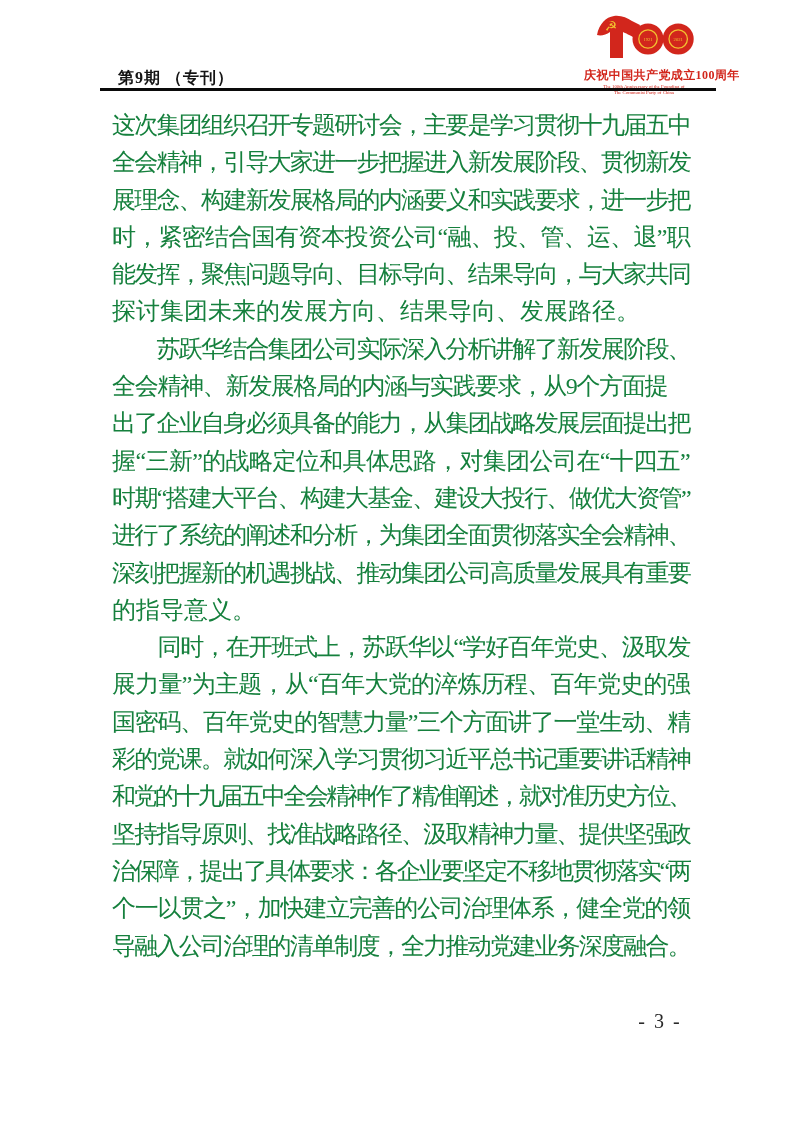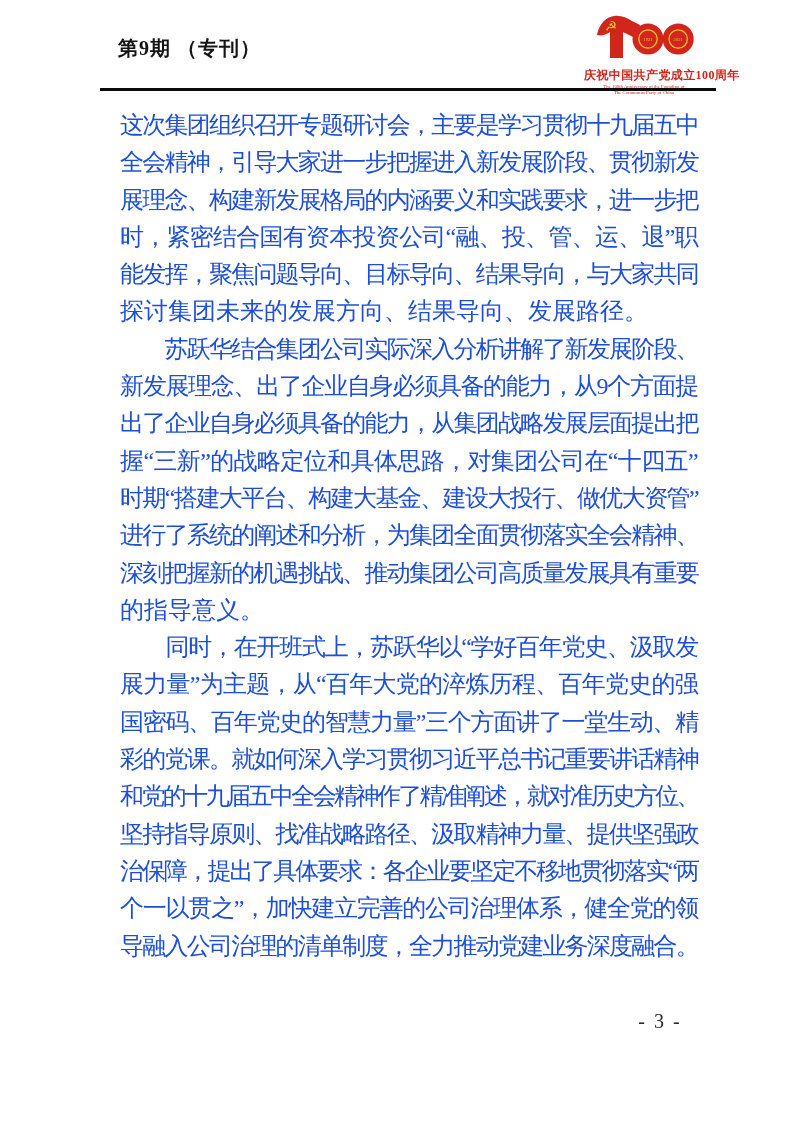"第9期 （专刊）" .issue-label { font-size: 20px -> 16px; top: 35px -> 68px }
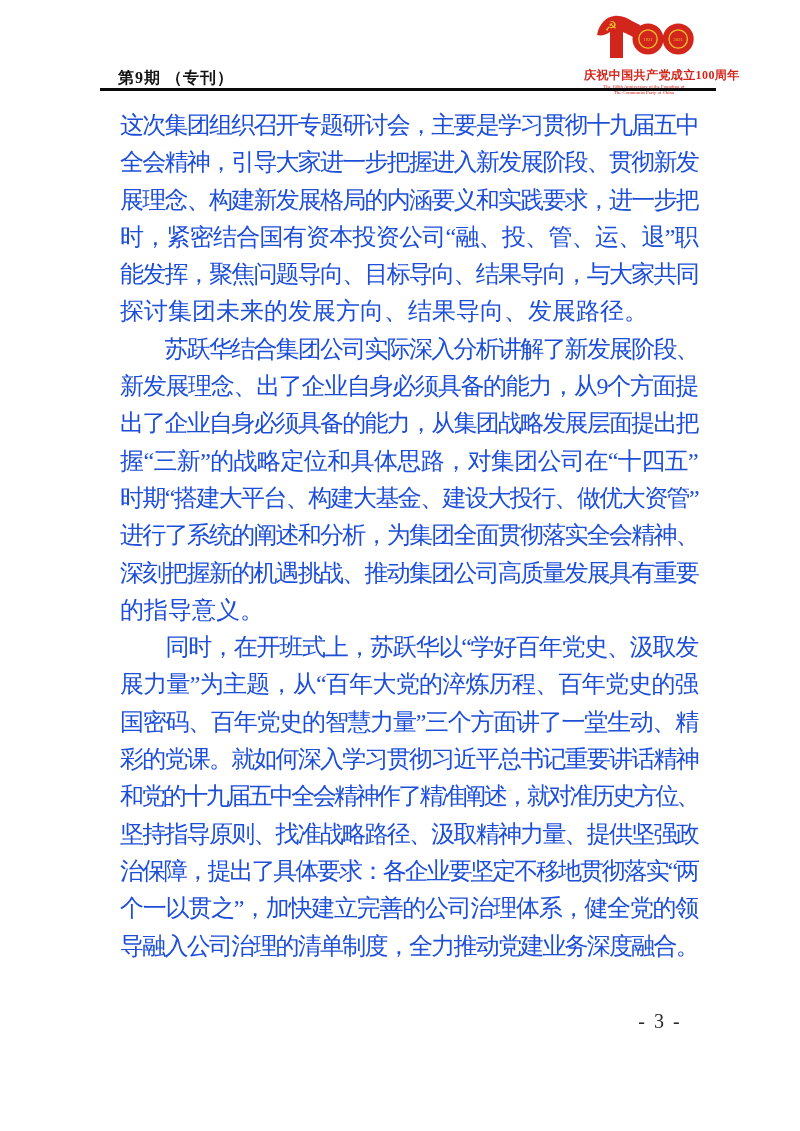"这次集团组织召开专题研讨会，主要是学习贯彻十九届五中" .doc-body { color: #1d4ed8 -> #15803d; left: 120px -> 112px }
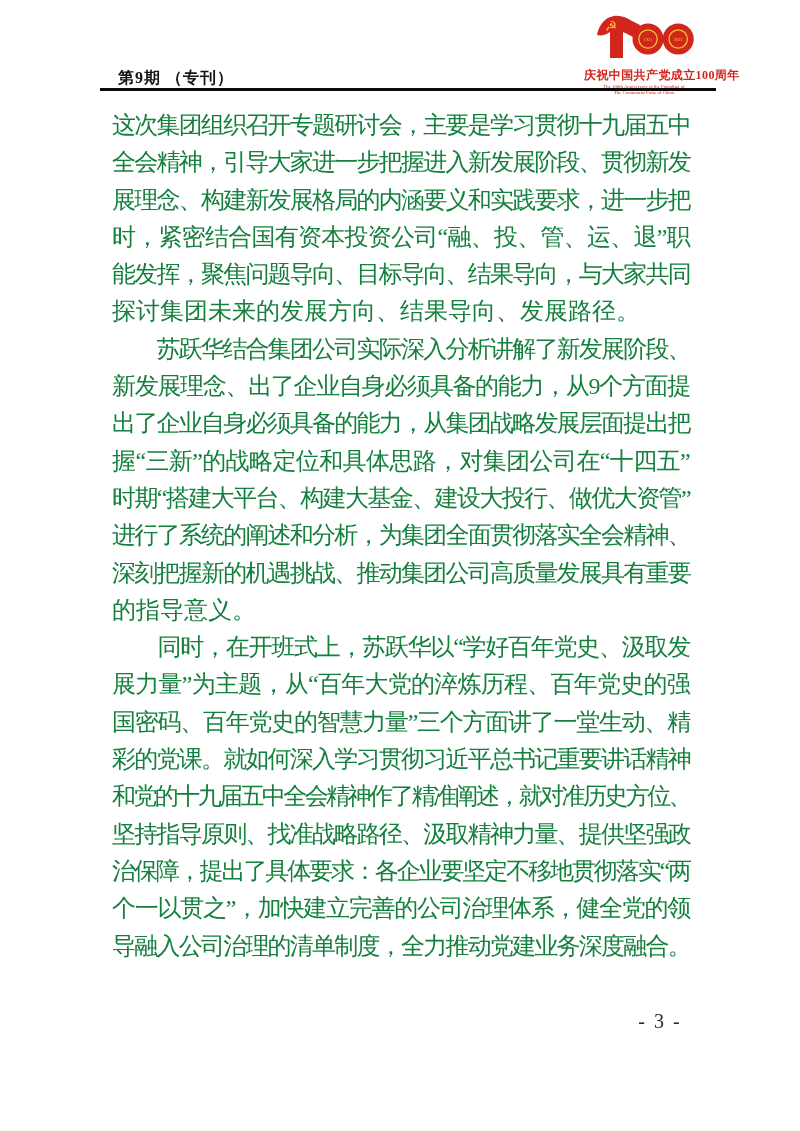"新发展理念、出了企业自身必须具备的能力，从9个方面提" span { text: 新发展理念、出了企业自身必须具备的能力 -> 全会精神、新发展格局的内涵与实践要求 }
